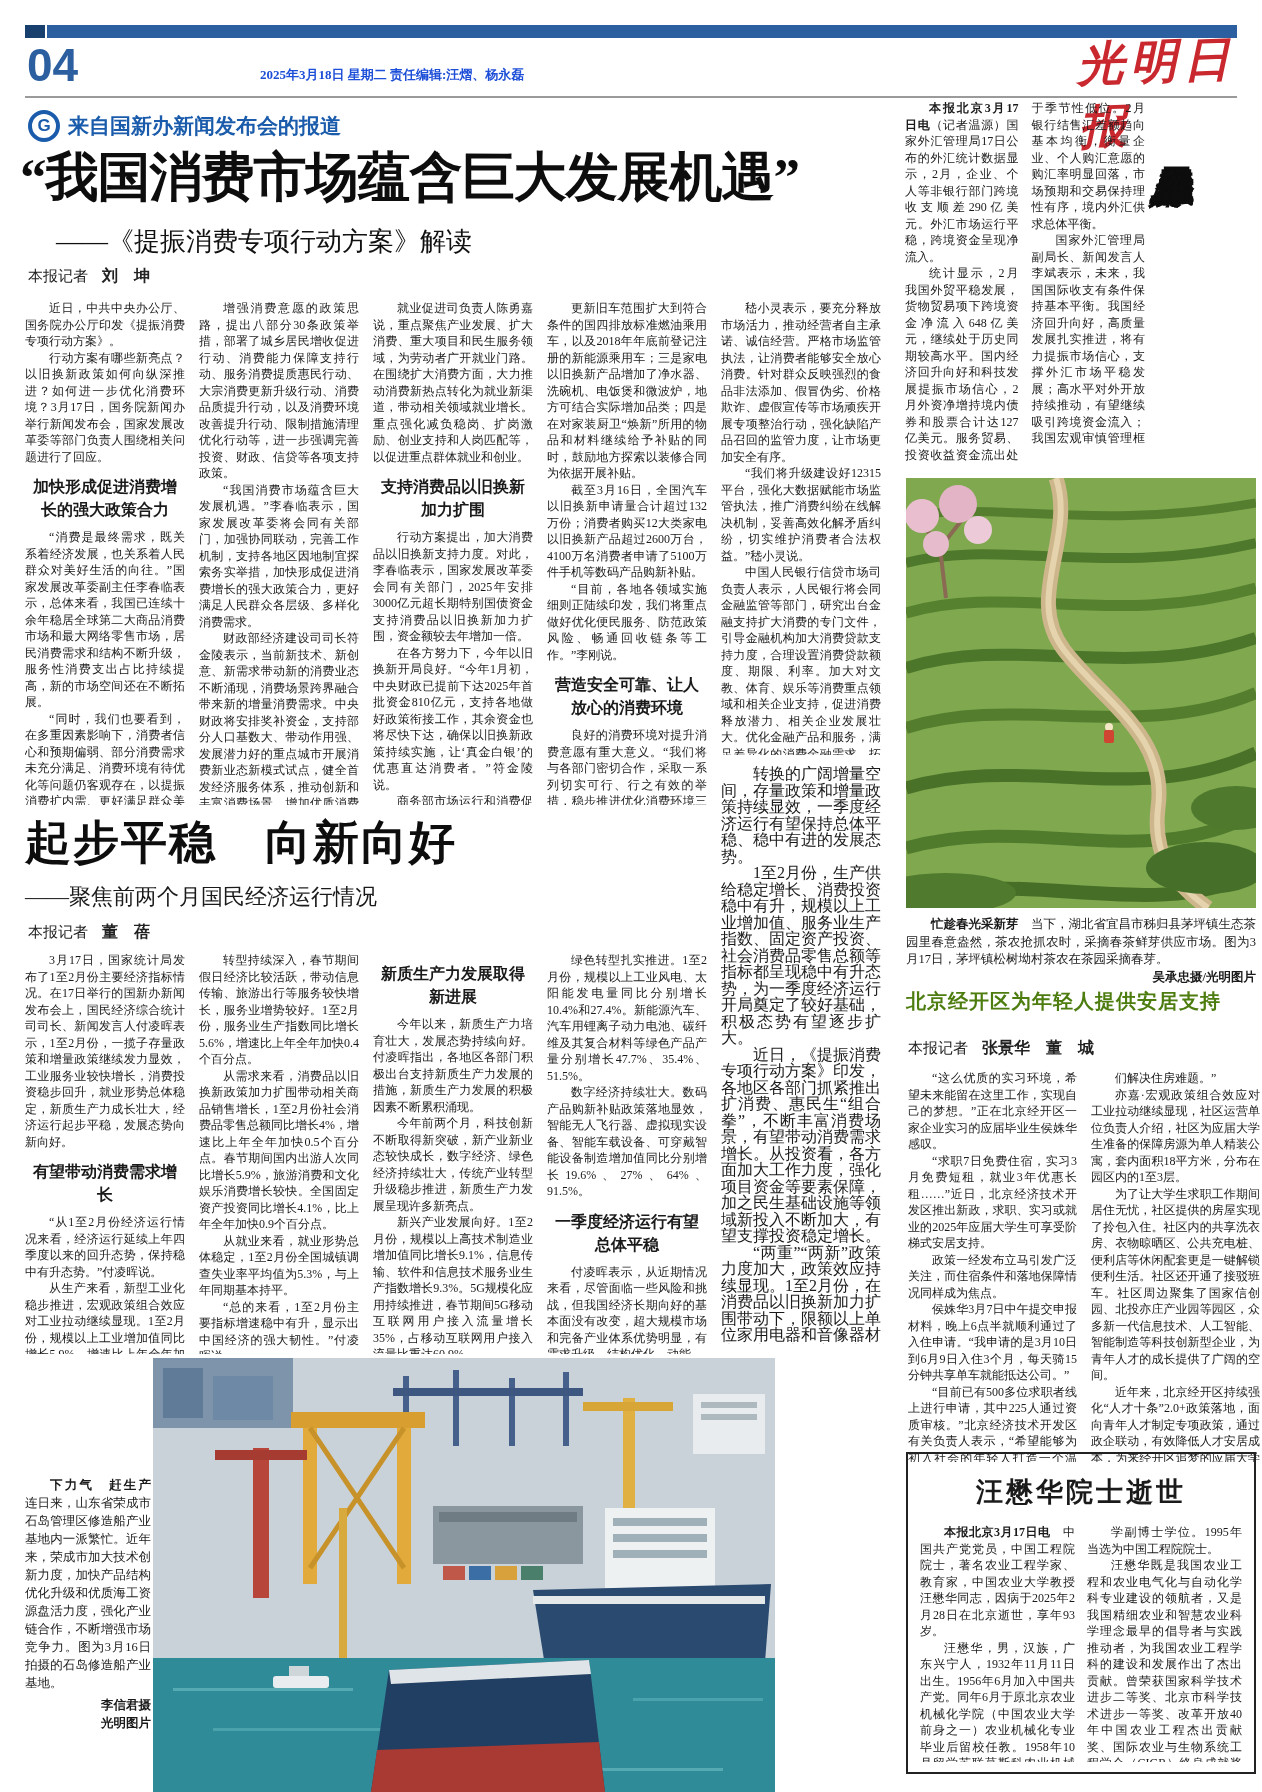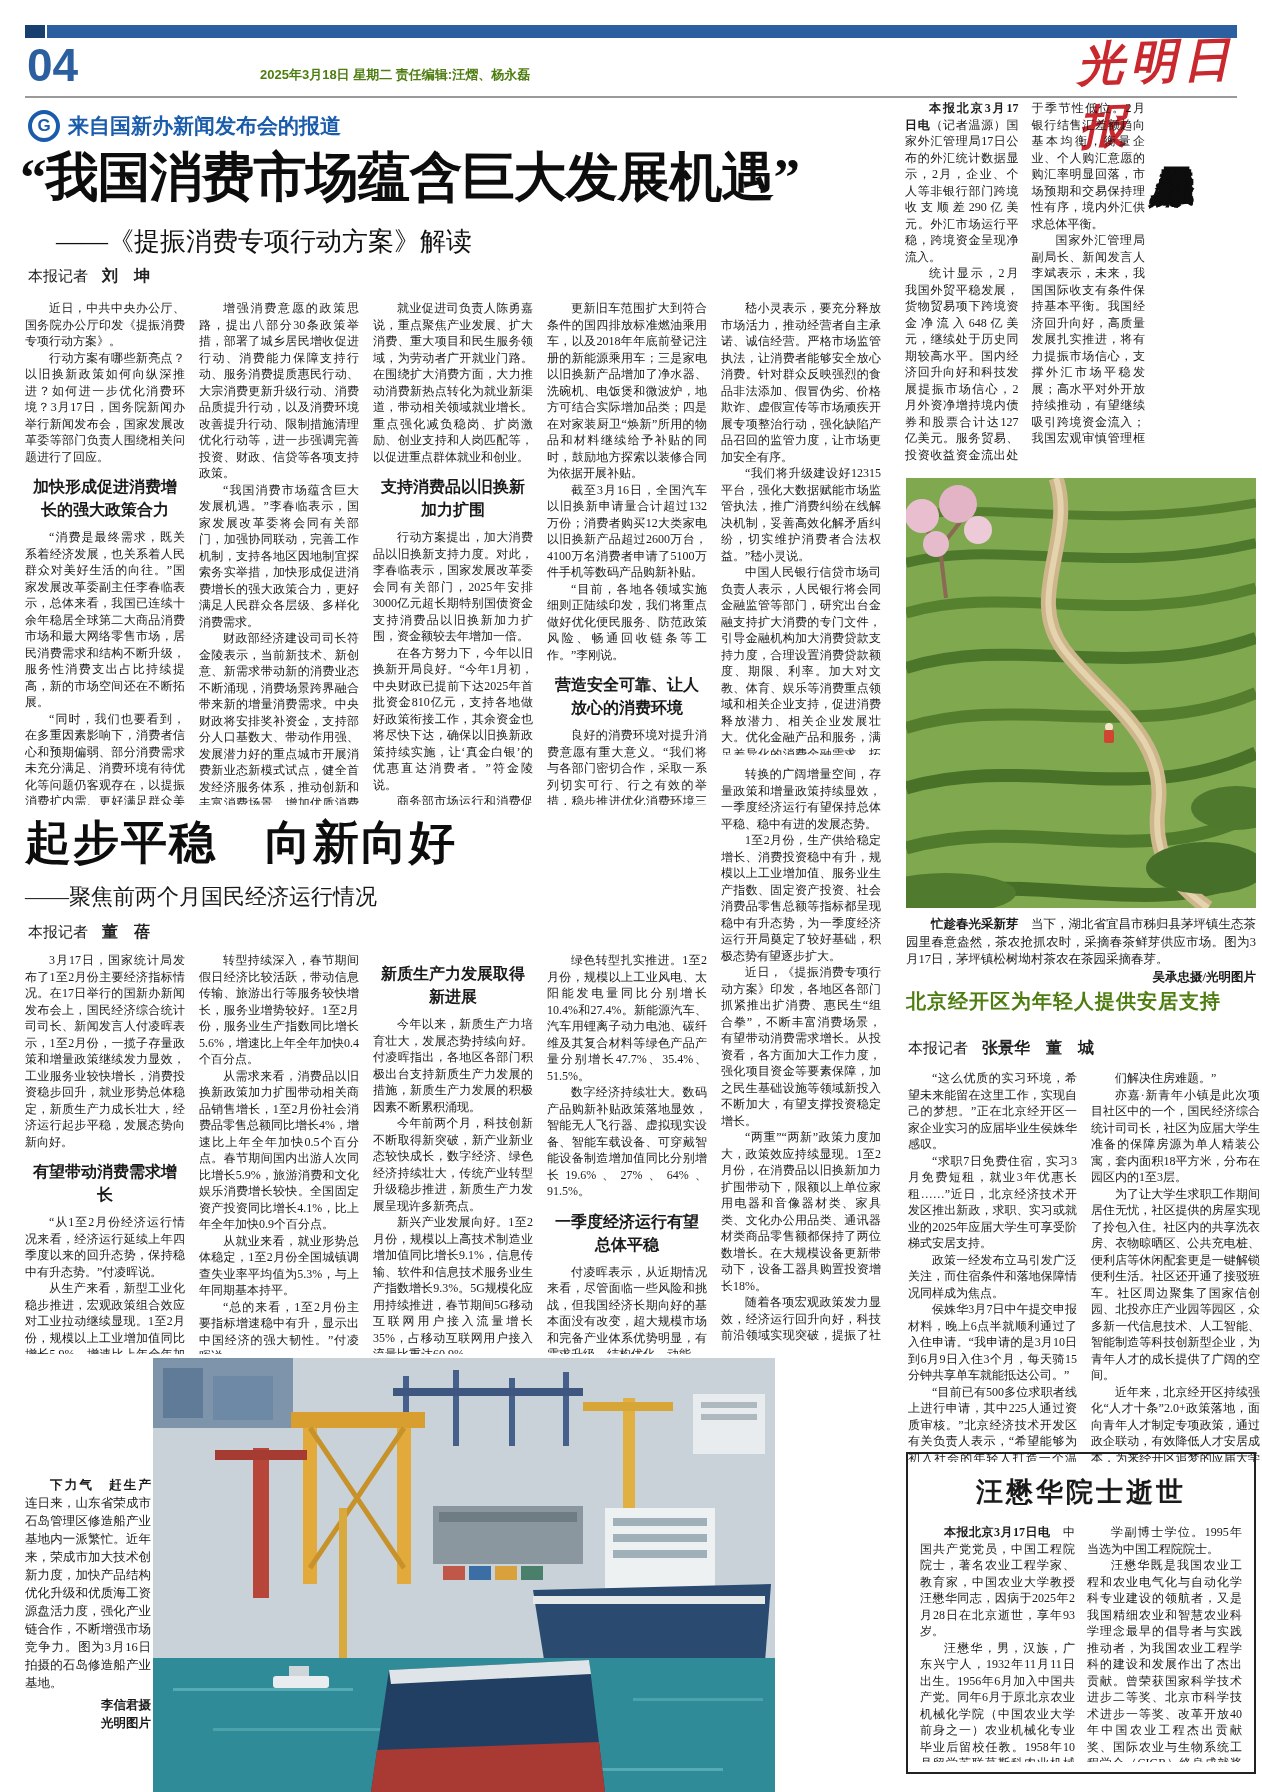"2025年3月18日 星期二 责任编辑:汪熠、杨永磊" .dateline { color: #4d7c0f -> #1d4ed8; font-family: Liberation Sans, sans-serif -> Liberation Serif, serif }
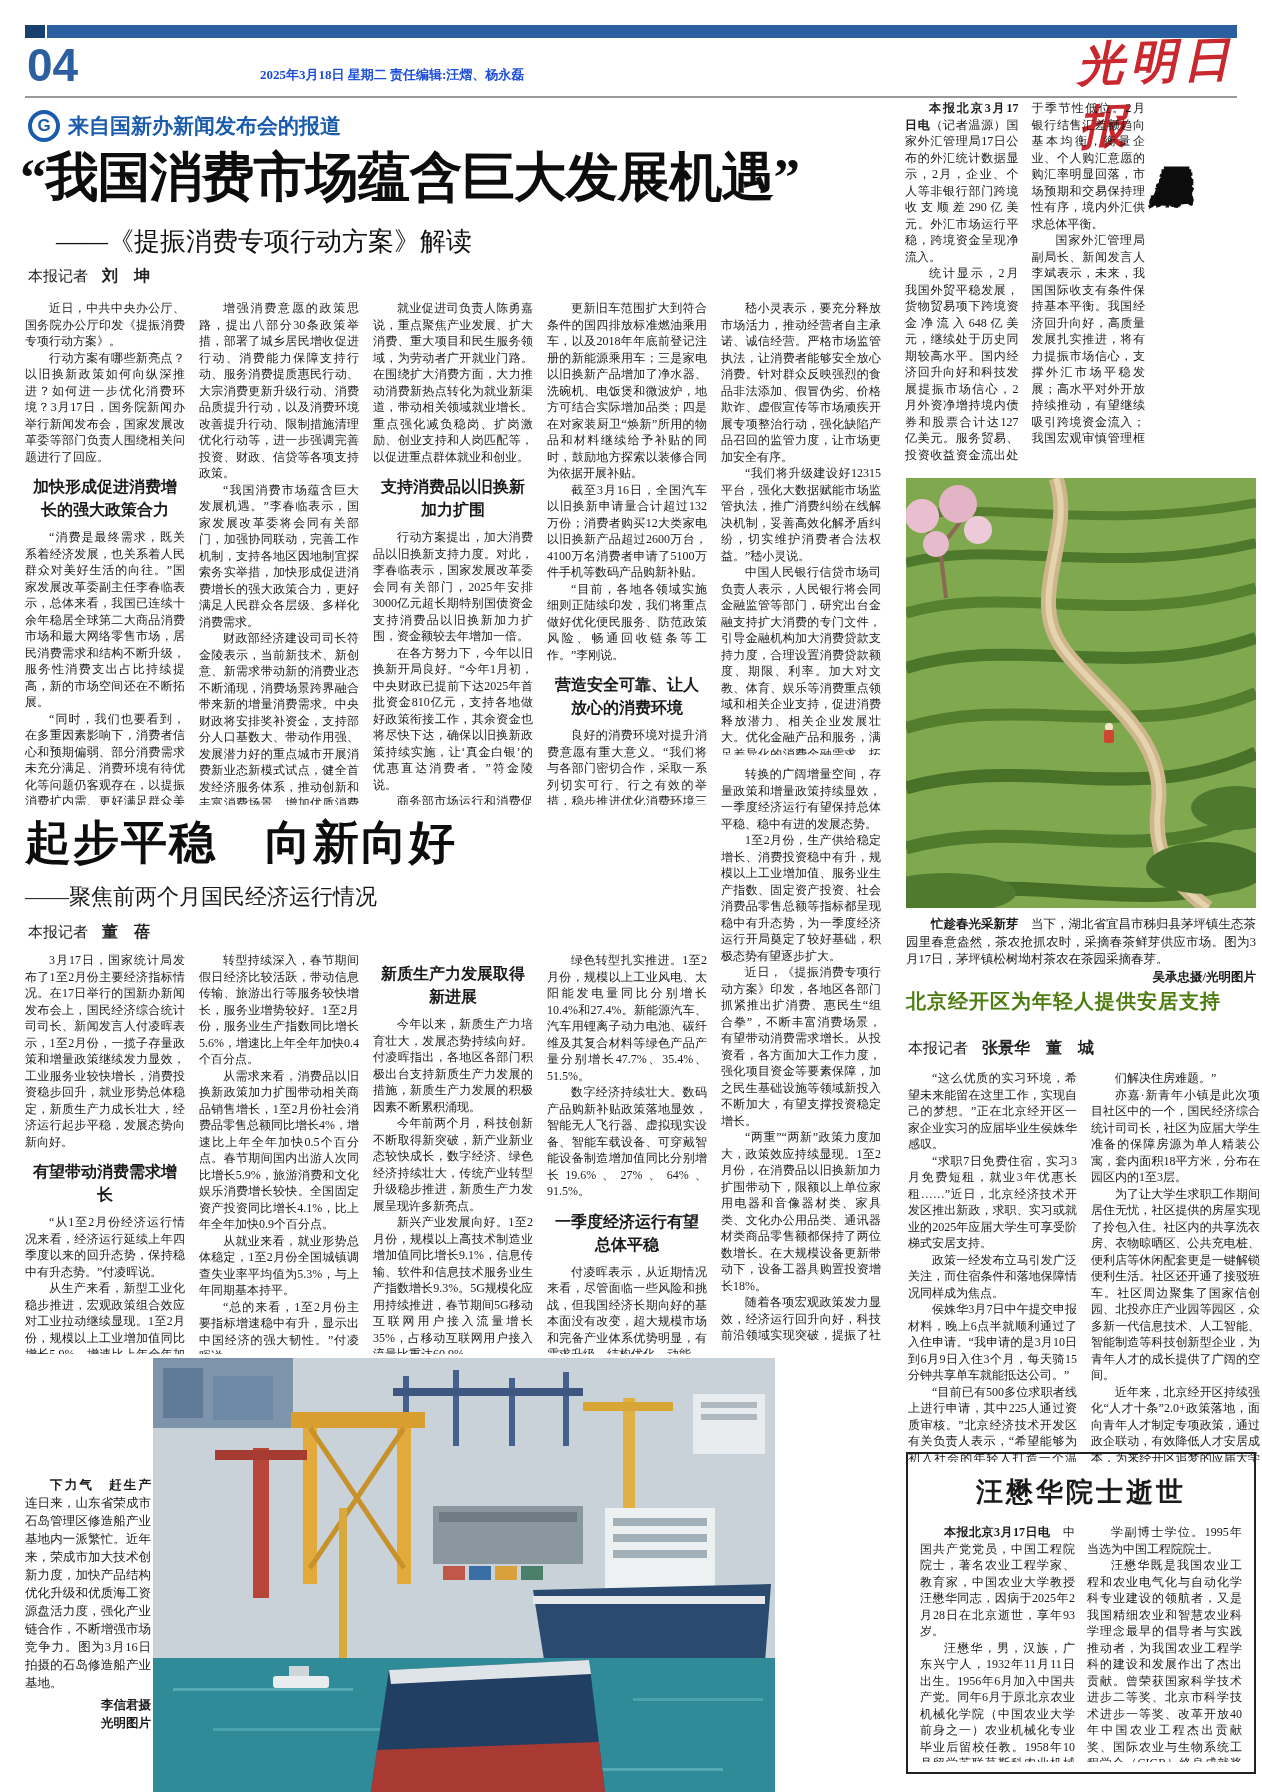"转换的广阔增量空间，存量政策和增量政策持续显效，一季度经济运行有望保持总体平稳、" .eco-col5 { font-size: 12px -> 16px }
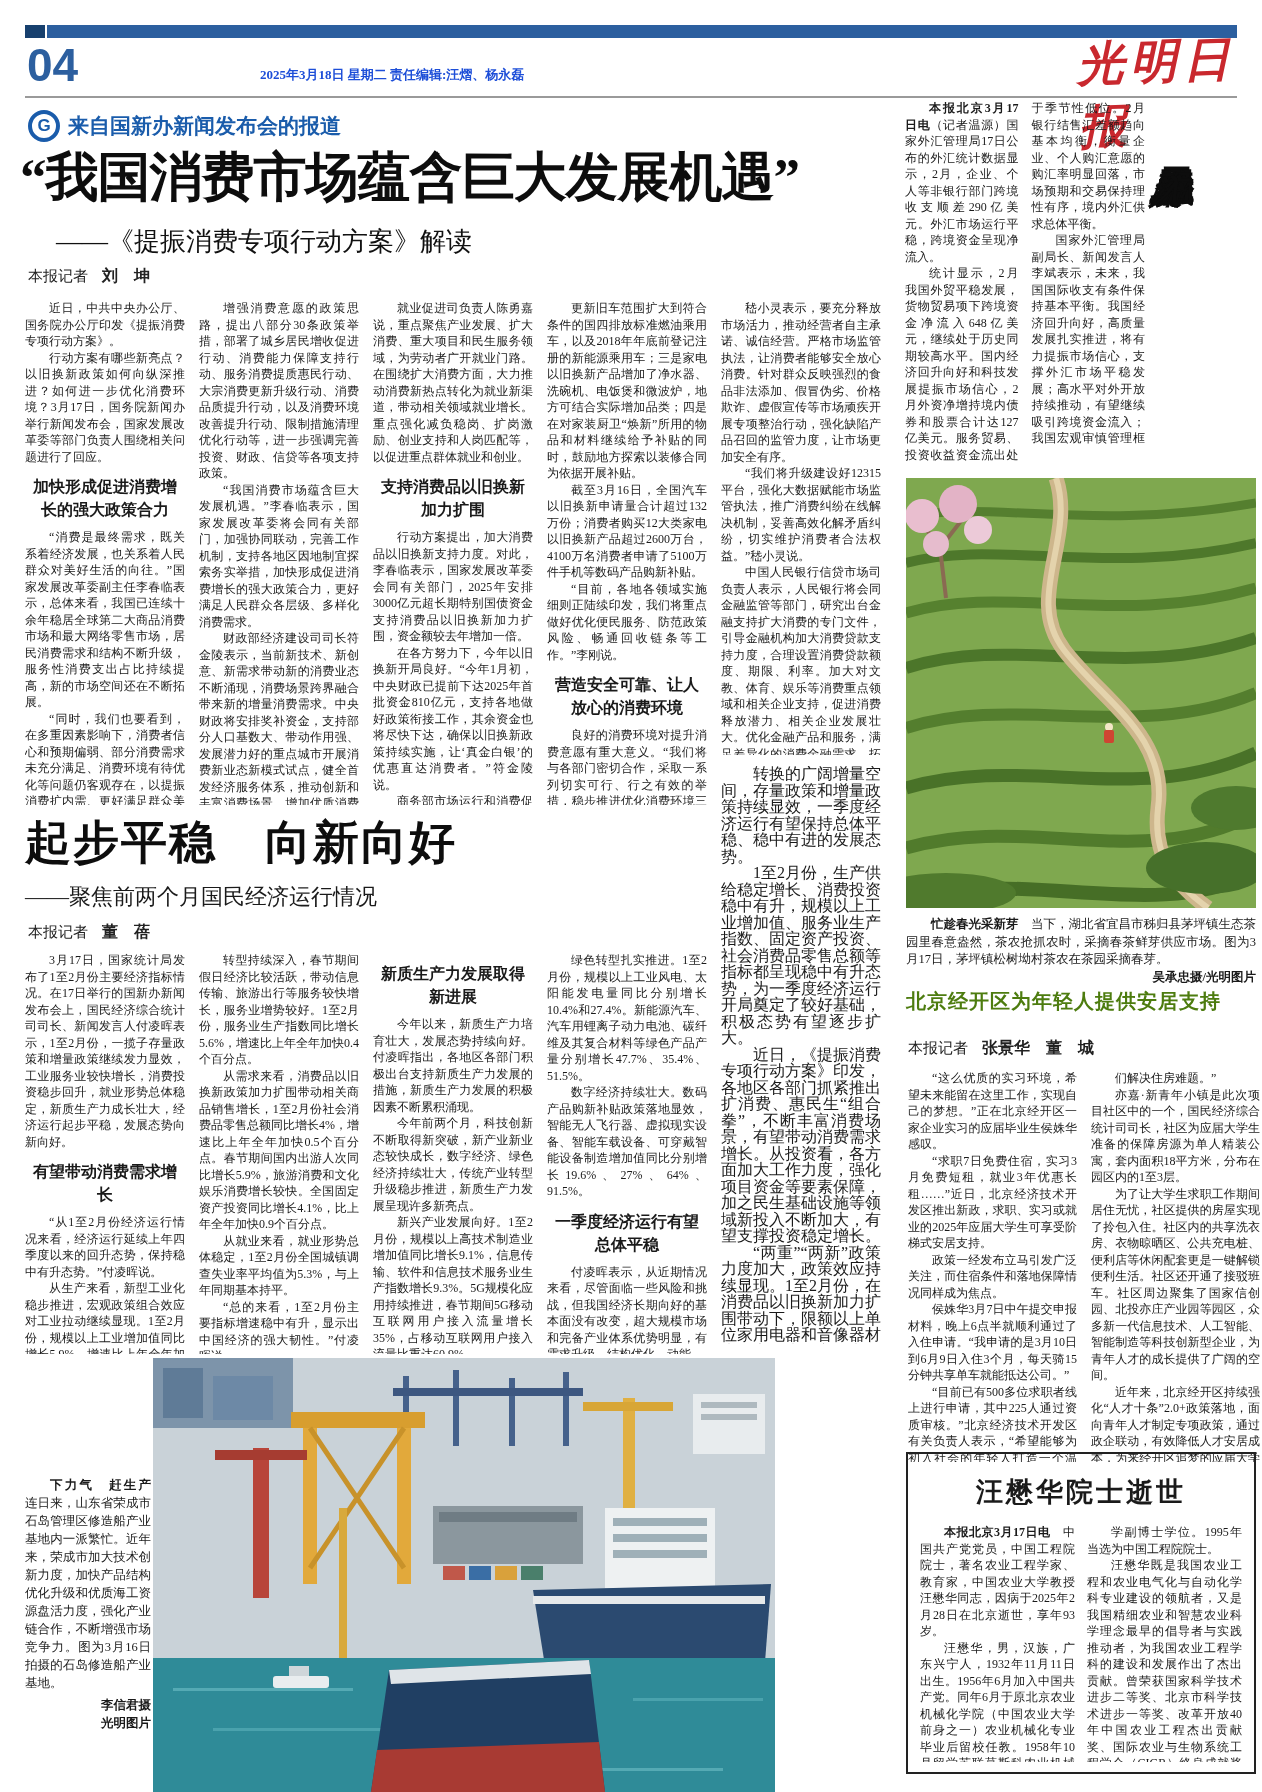"亦嘉·新青年小镇是此次项目社区中的一个，国民经济综合统计司司长，社区为应届大学生" p.para { text: 新青年小镇是此次项目社区中的一个，国民经济综合统计司司长 -> 宏观政策组合效应对工业拉动继续显现，社区运营单位负责人介绍 }
